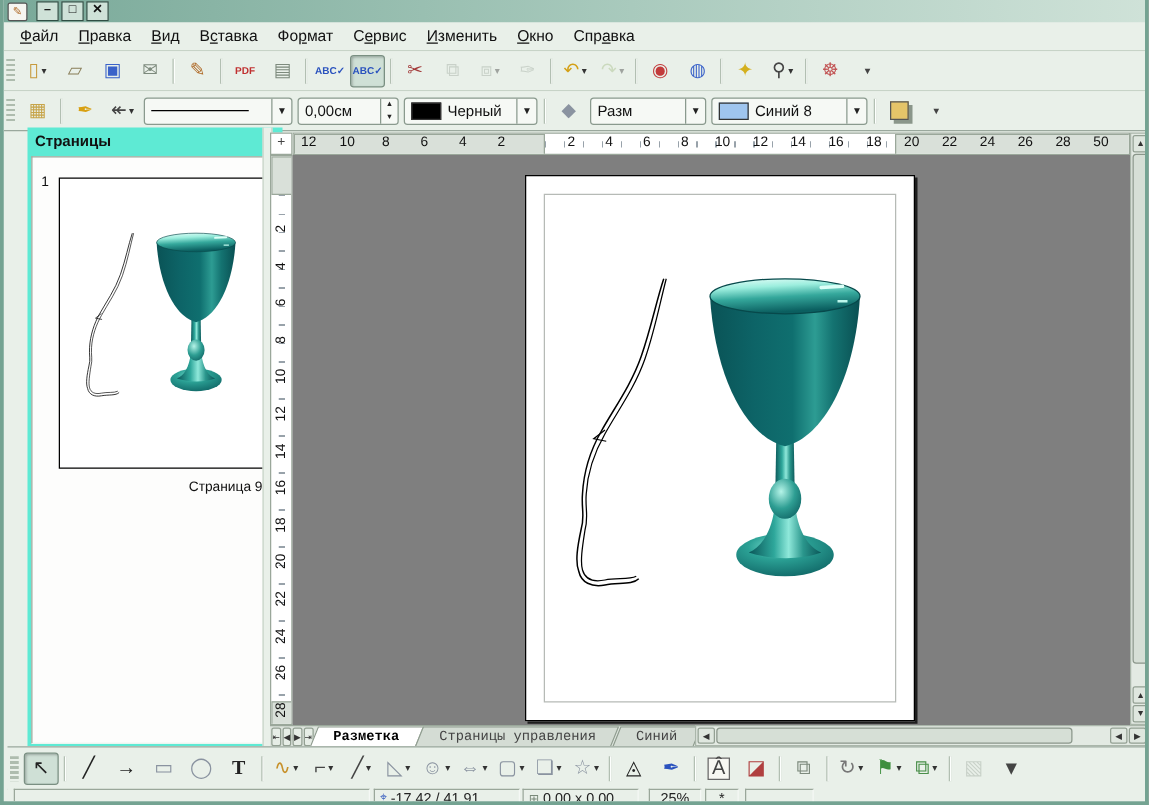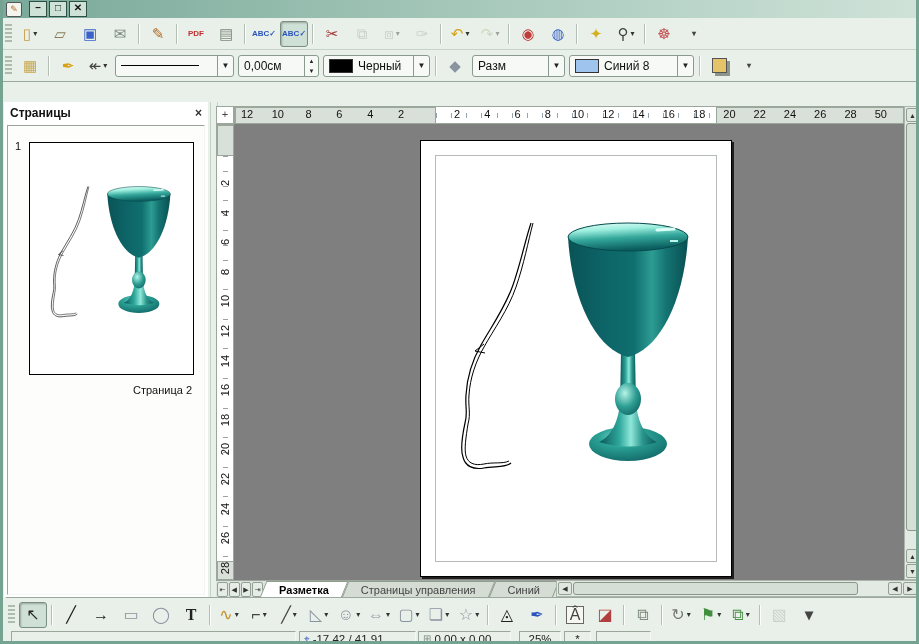"Файл" div { html: none -> <div> <span><u>Ф</u>айл</span> <span><u>П</u>равка</span> <span><u>В</u>ид</span> <span>В<u>с</u>тавка</span> <span>Фо<u>р</u>мат</span> <span>С<u>е</u>рвис</span> <span><u>И</u>зменить</span> <span><u>О</u>кно</span> <span>Спр<u>а</u>вка</span> </div> }
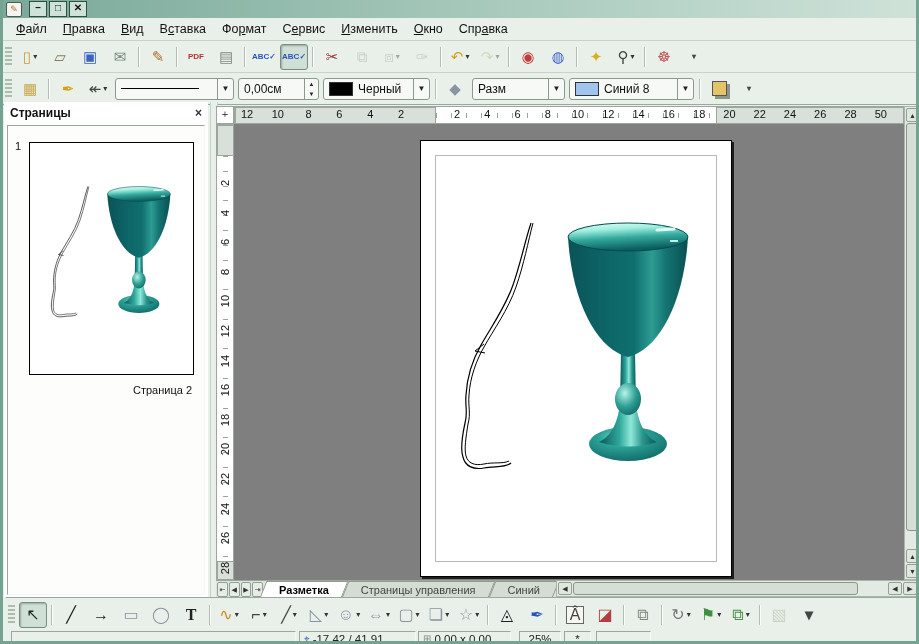"Страницы" #pages-panel { background: #ffffff -> #5eead4; left: 1px -> 19px }
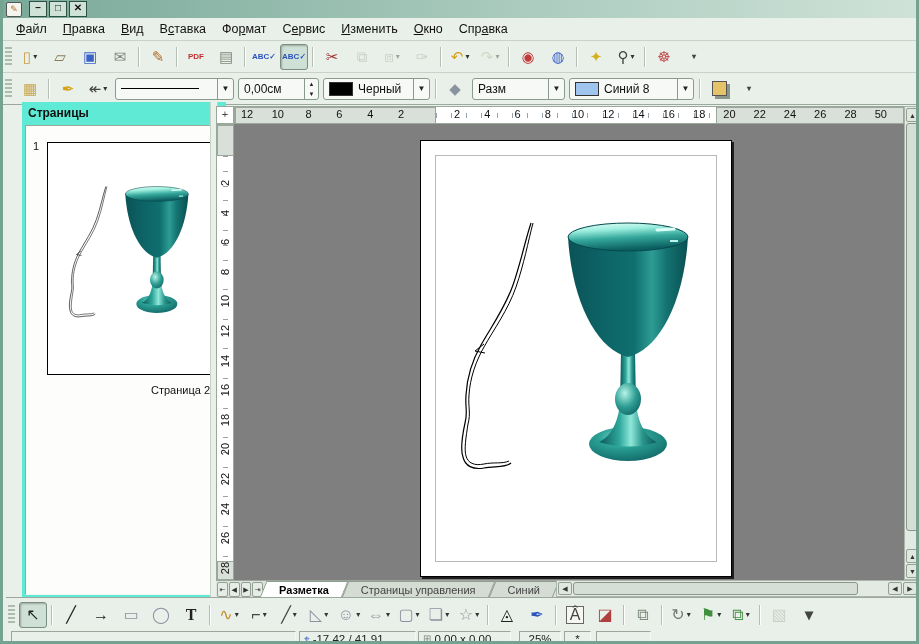"Страница 2" div { text: 2 -> 9 }
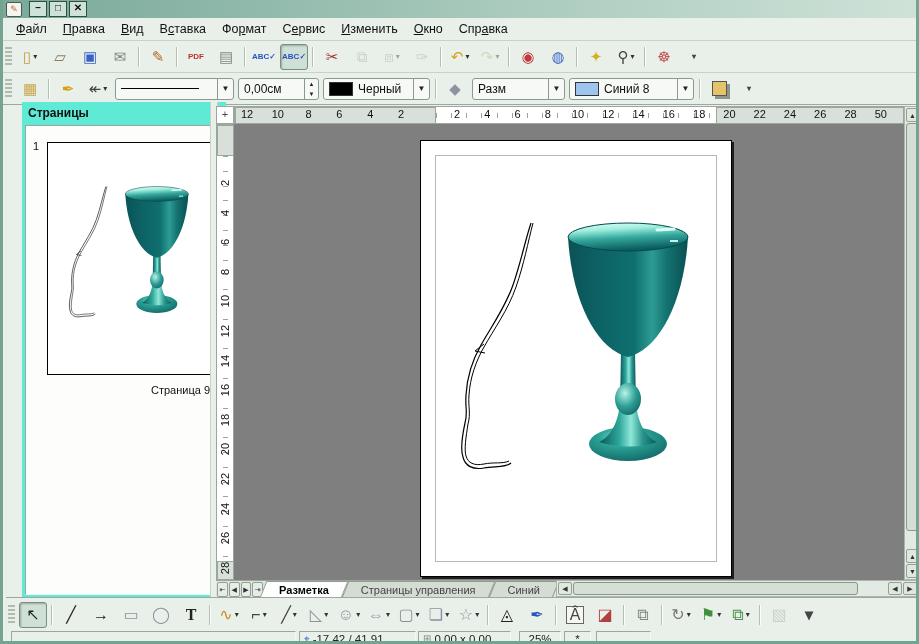"Разметка" .tab span { font-family: none -> Liberation Mono, monospace }
